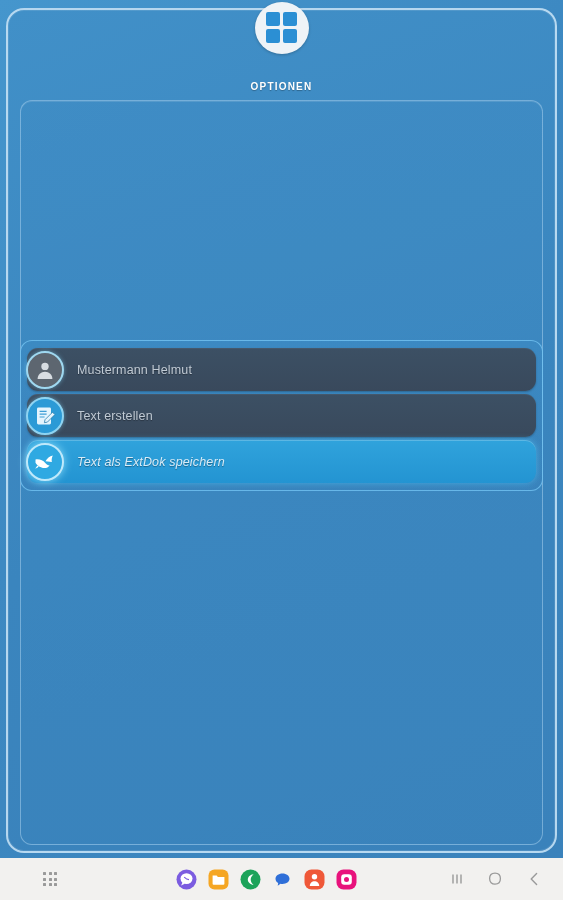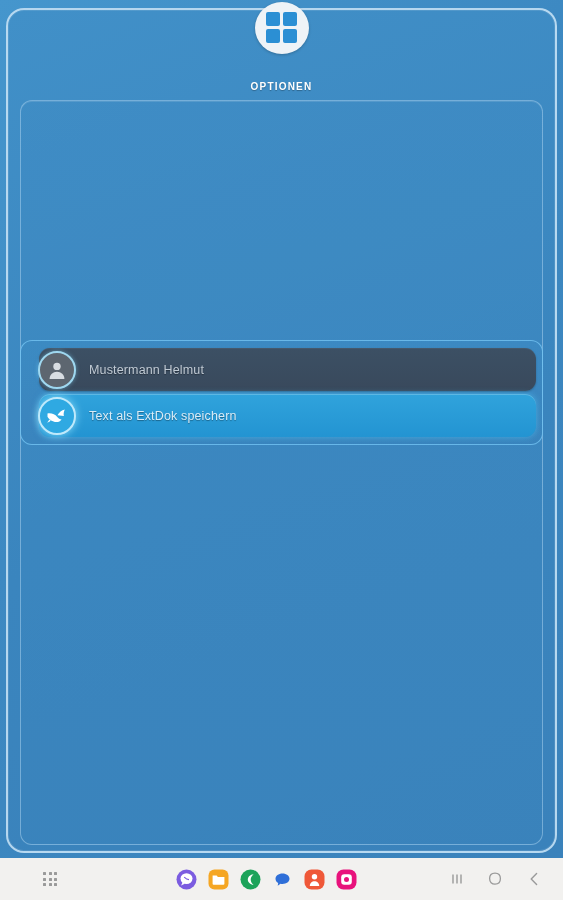"Mustermann Helmut" #option-list { padding: 4px 0 4px 12px -> 4px 0 4px 0 }
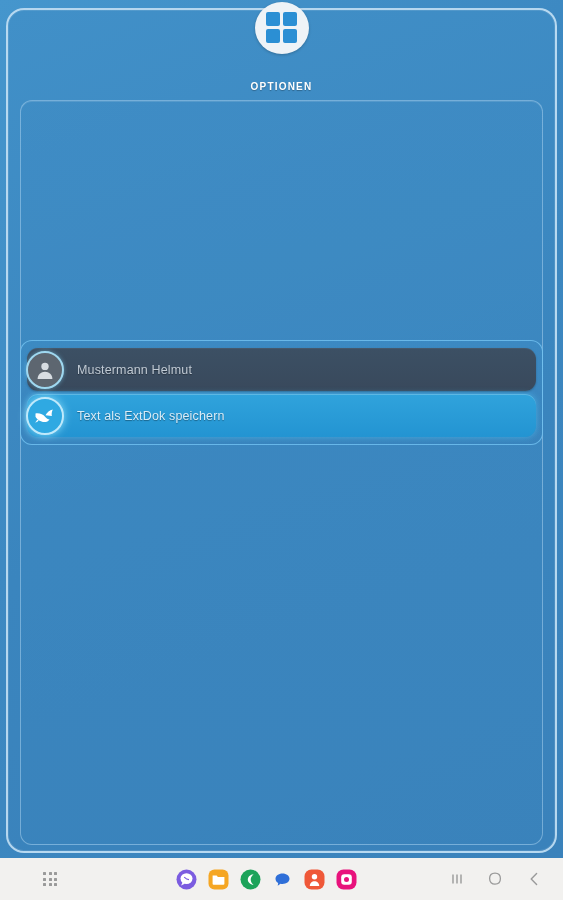"Text erstellen" div.option-row { html: none -> <div> <span> <svg> <rect></rect> <path></path> <path></path> </svg> </span> <span>Text erstellen</span> </div> }
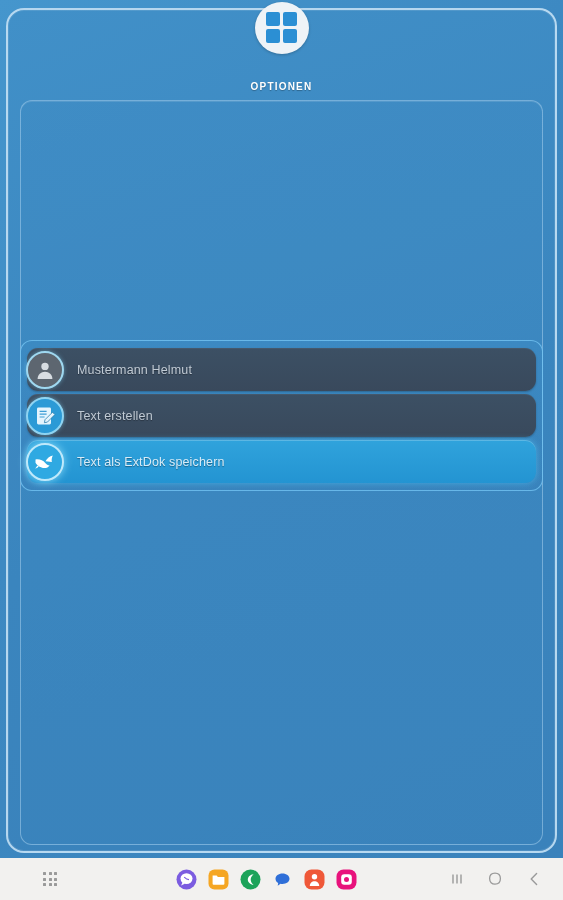"Text als ExtDok speichern" .option-row.selected { font-style: none -> italic }
